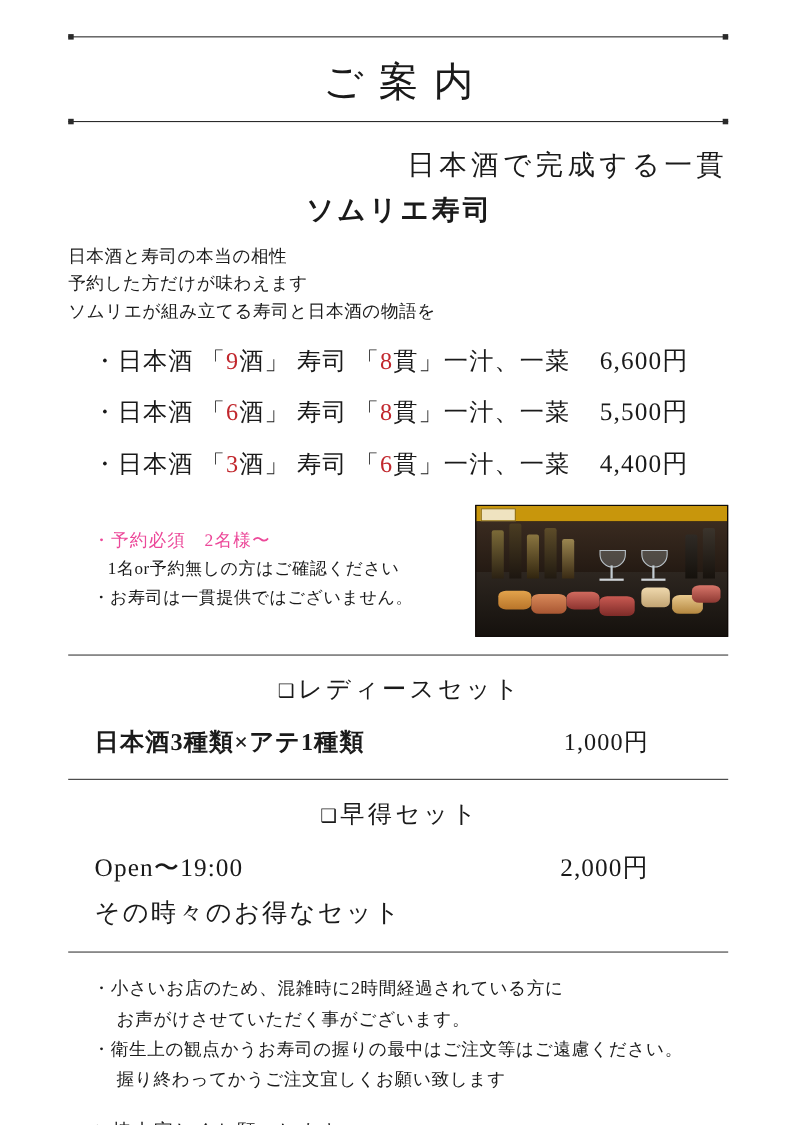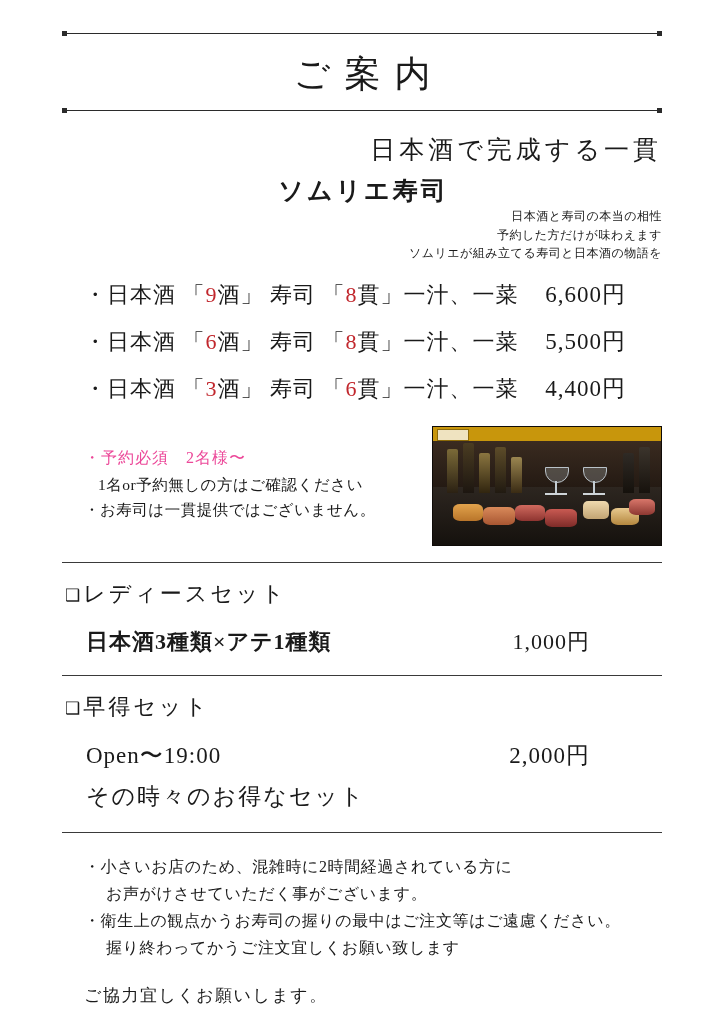"日本酒と寿司の本当の相性" .desc { font-size: 12px -> 16px; margin-top: 0 -> 15px; text-align: right -> left }
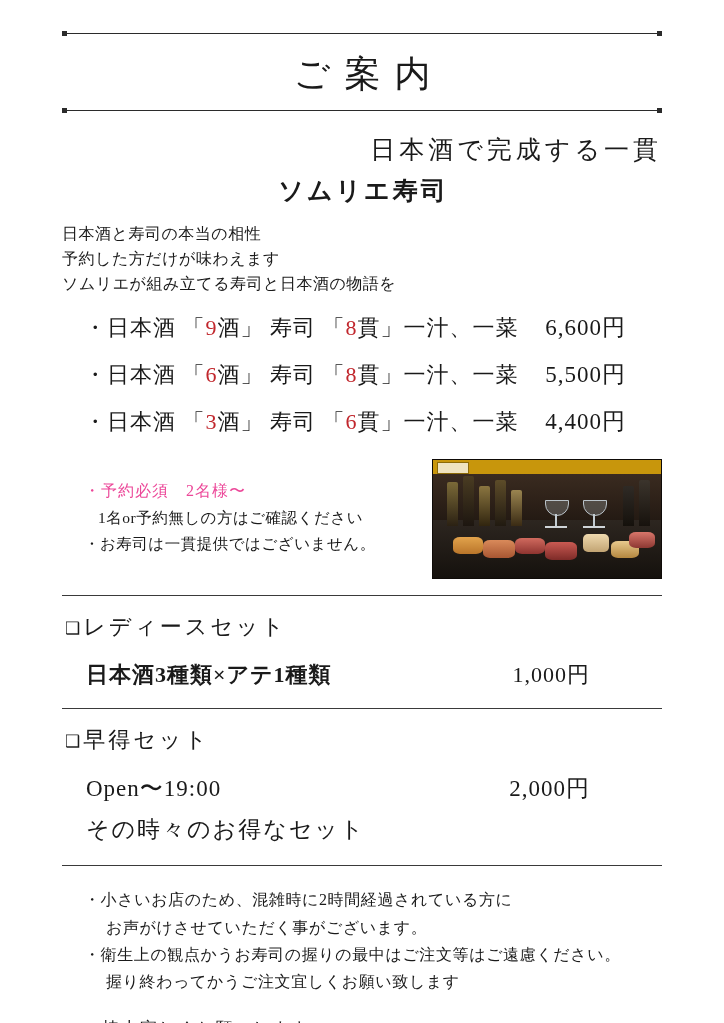"❑レディースセット" .section-head { text-align: none -> center }
